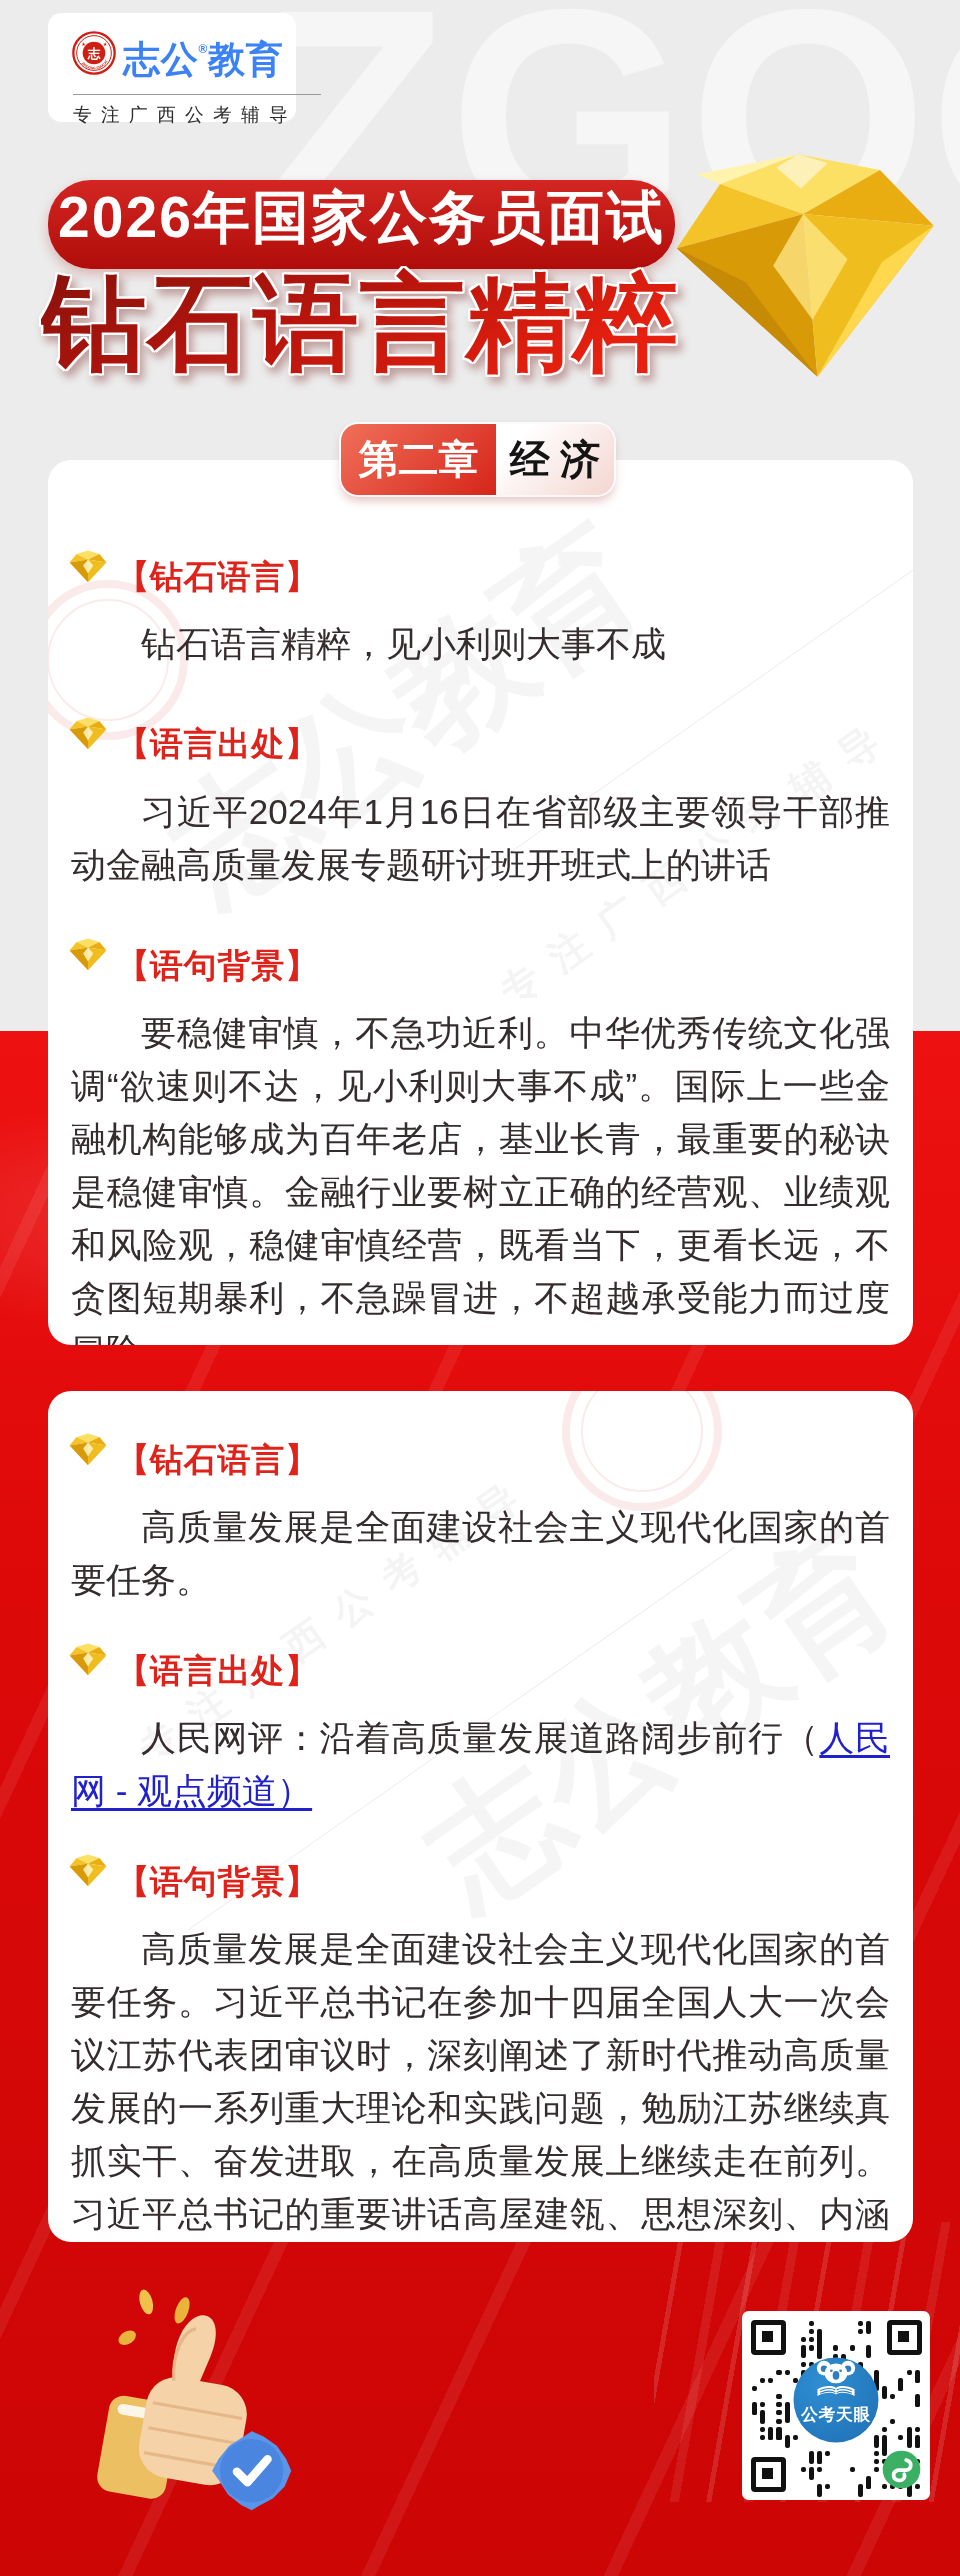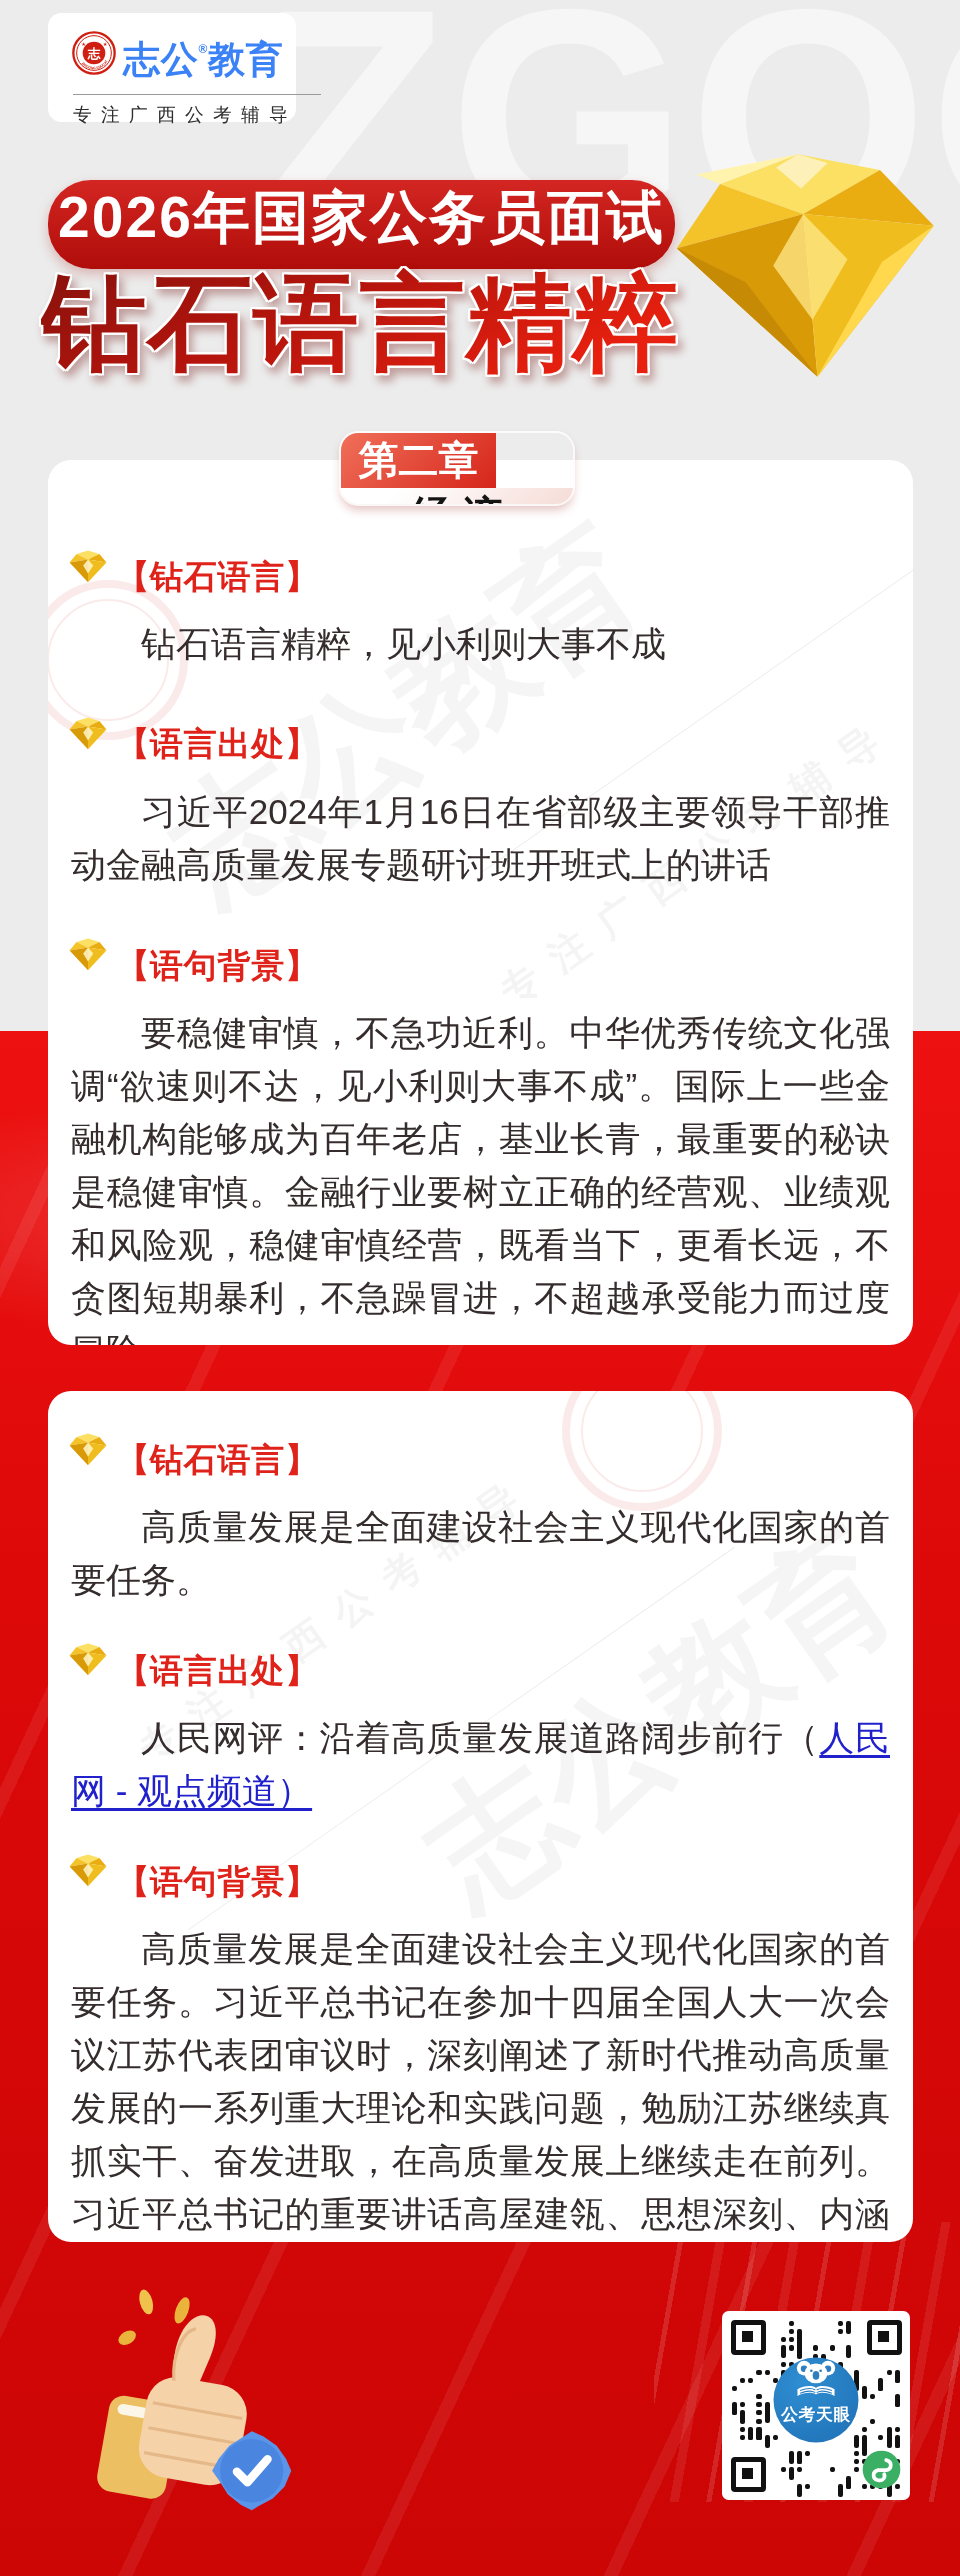"第二章" .tag { flex-direction: column -> none; top: 433px -> 424px; width: 232px -> 273px }
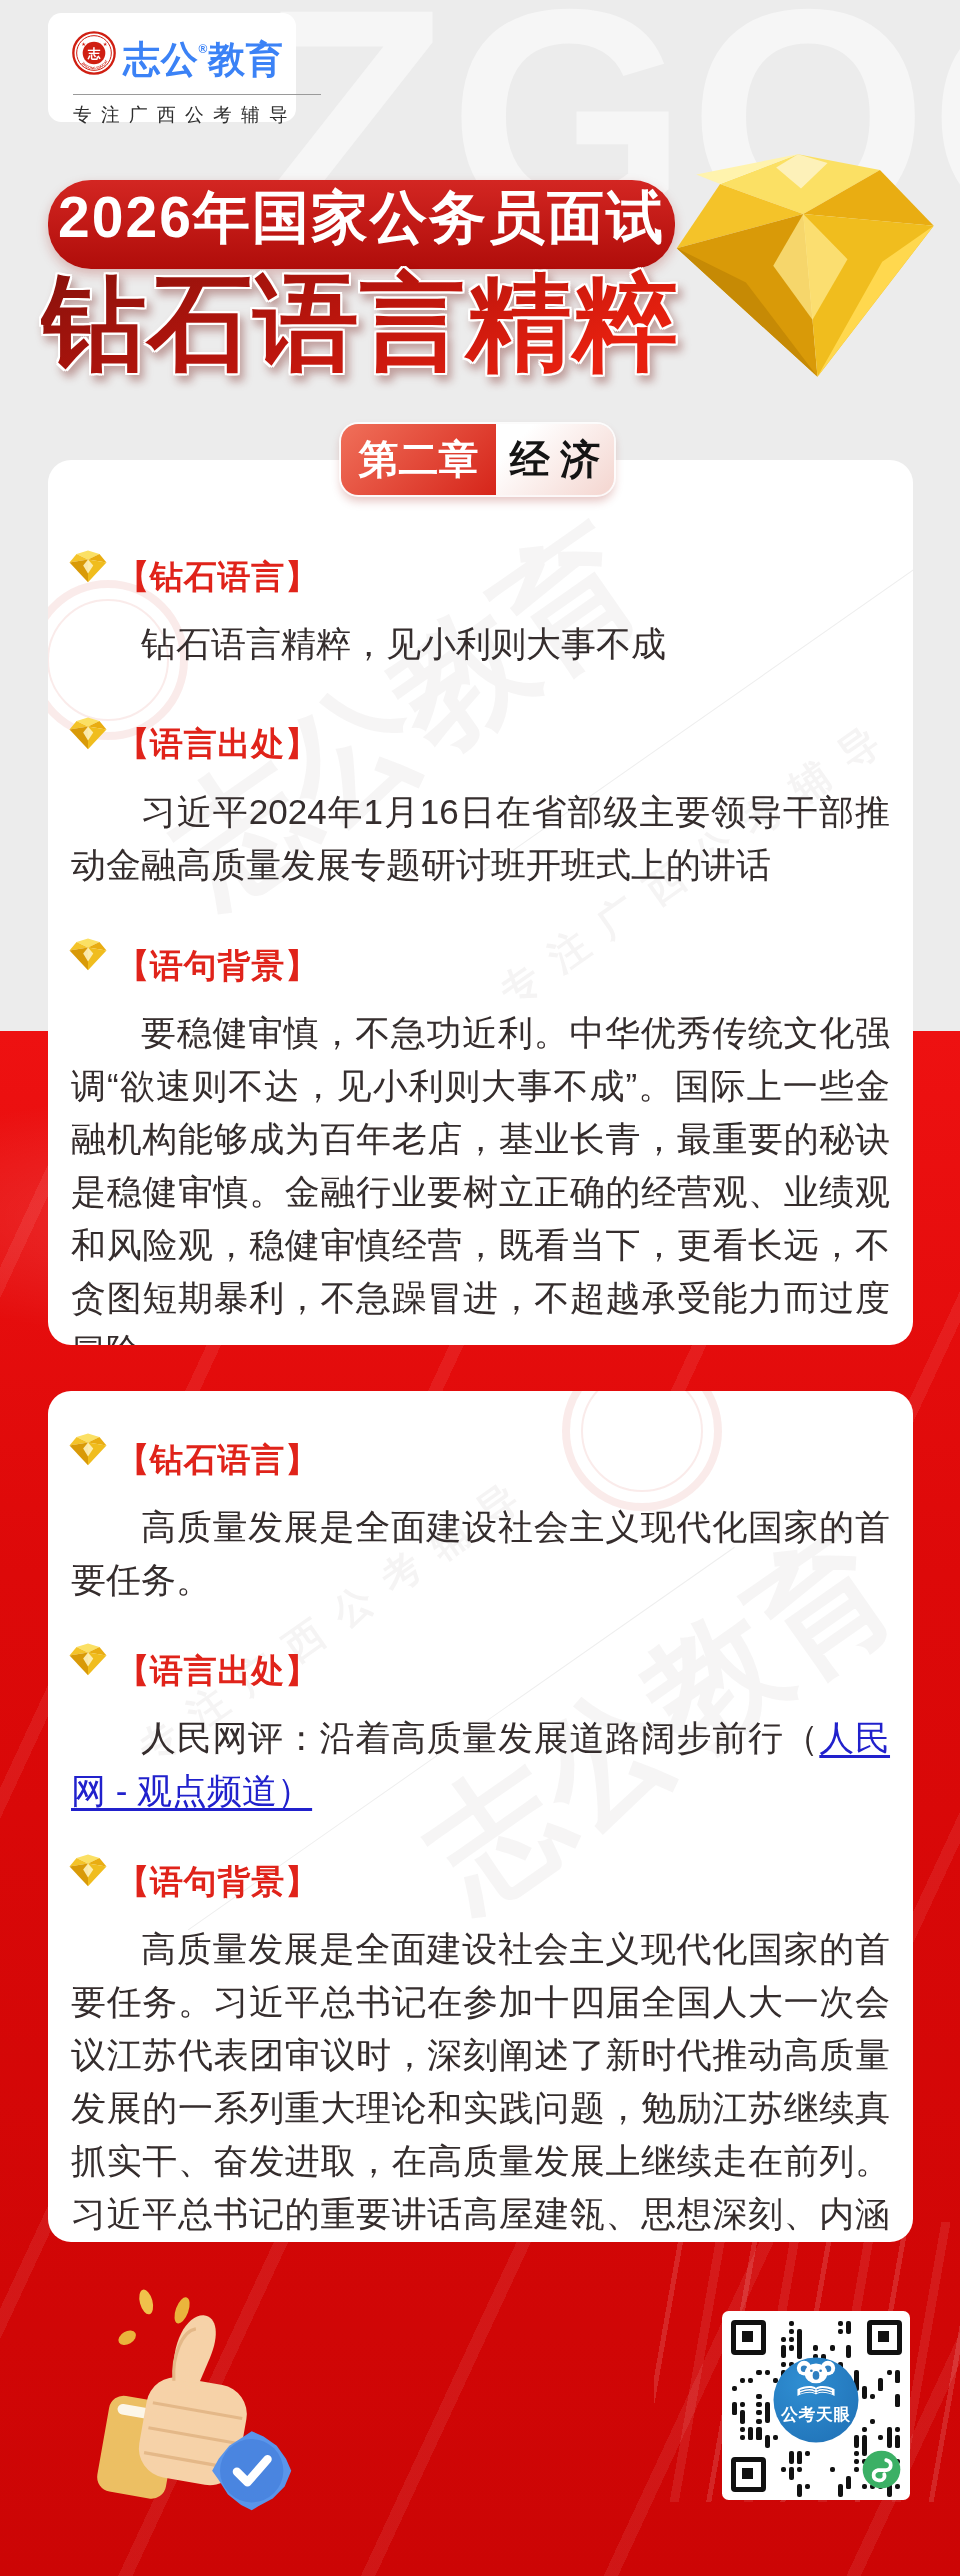"公考天眼" .qr-panel { left: 722px -> 742px }
